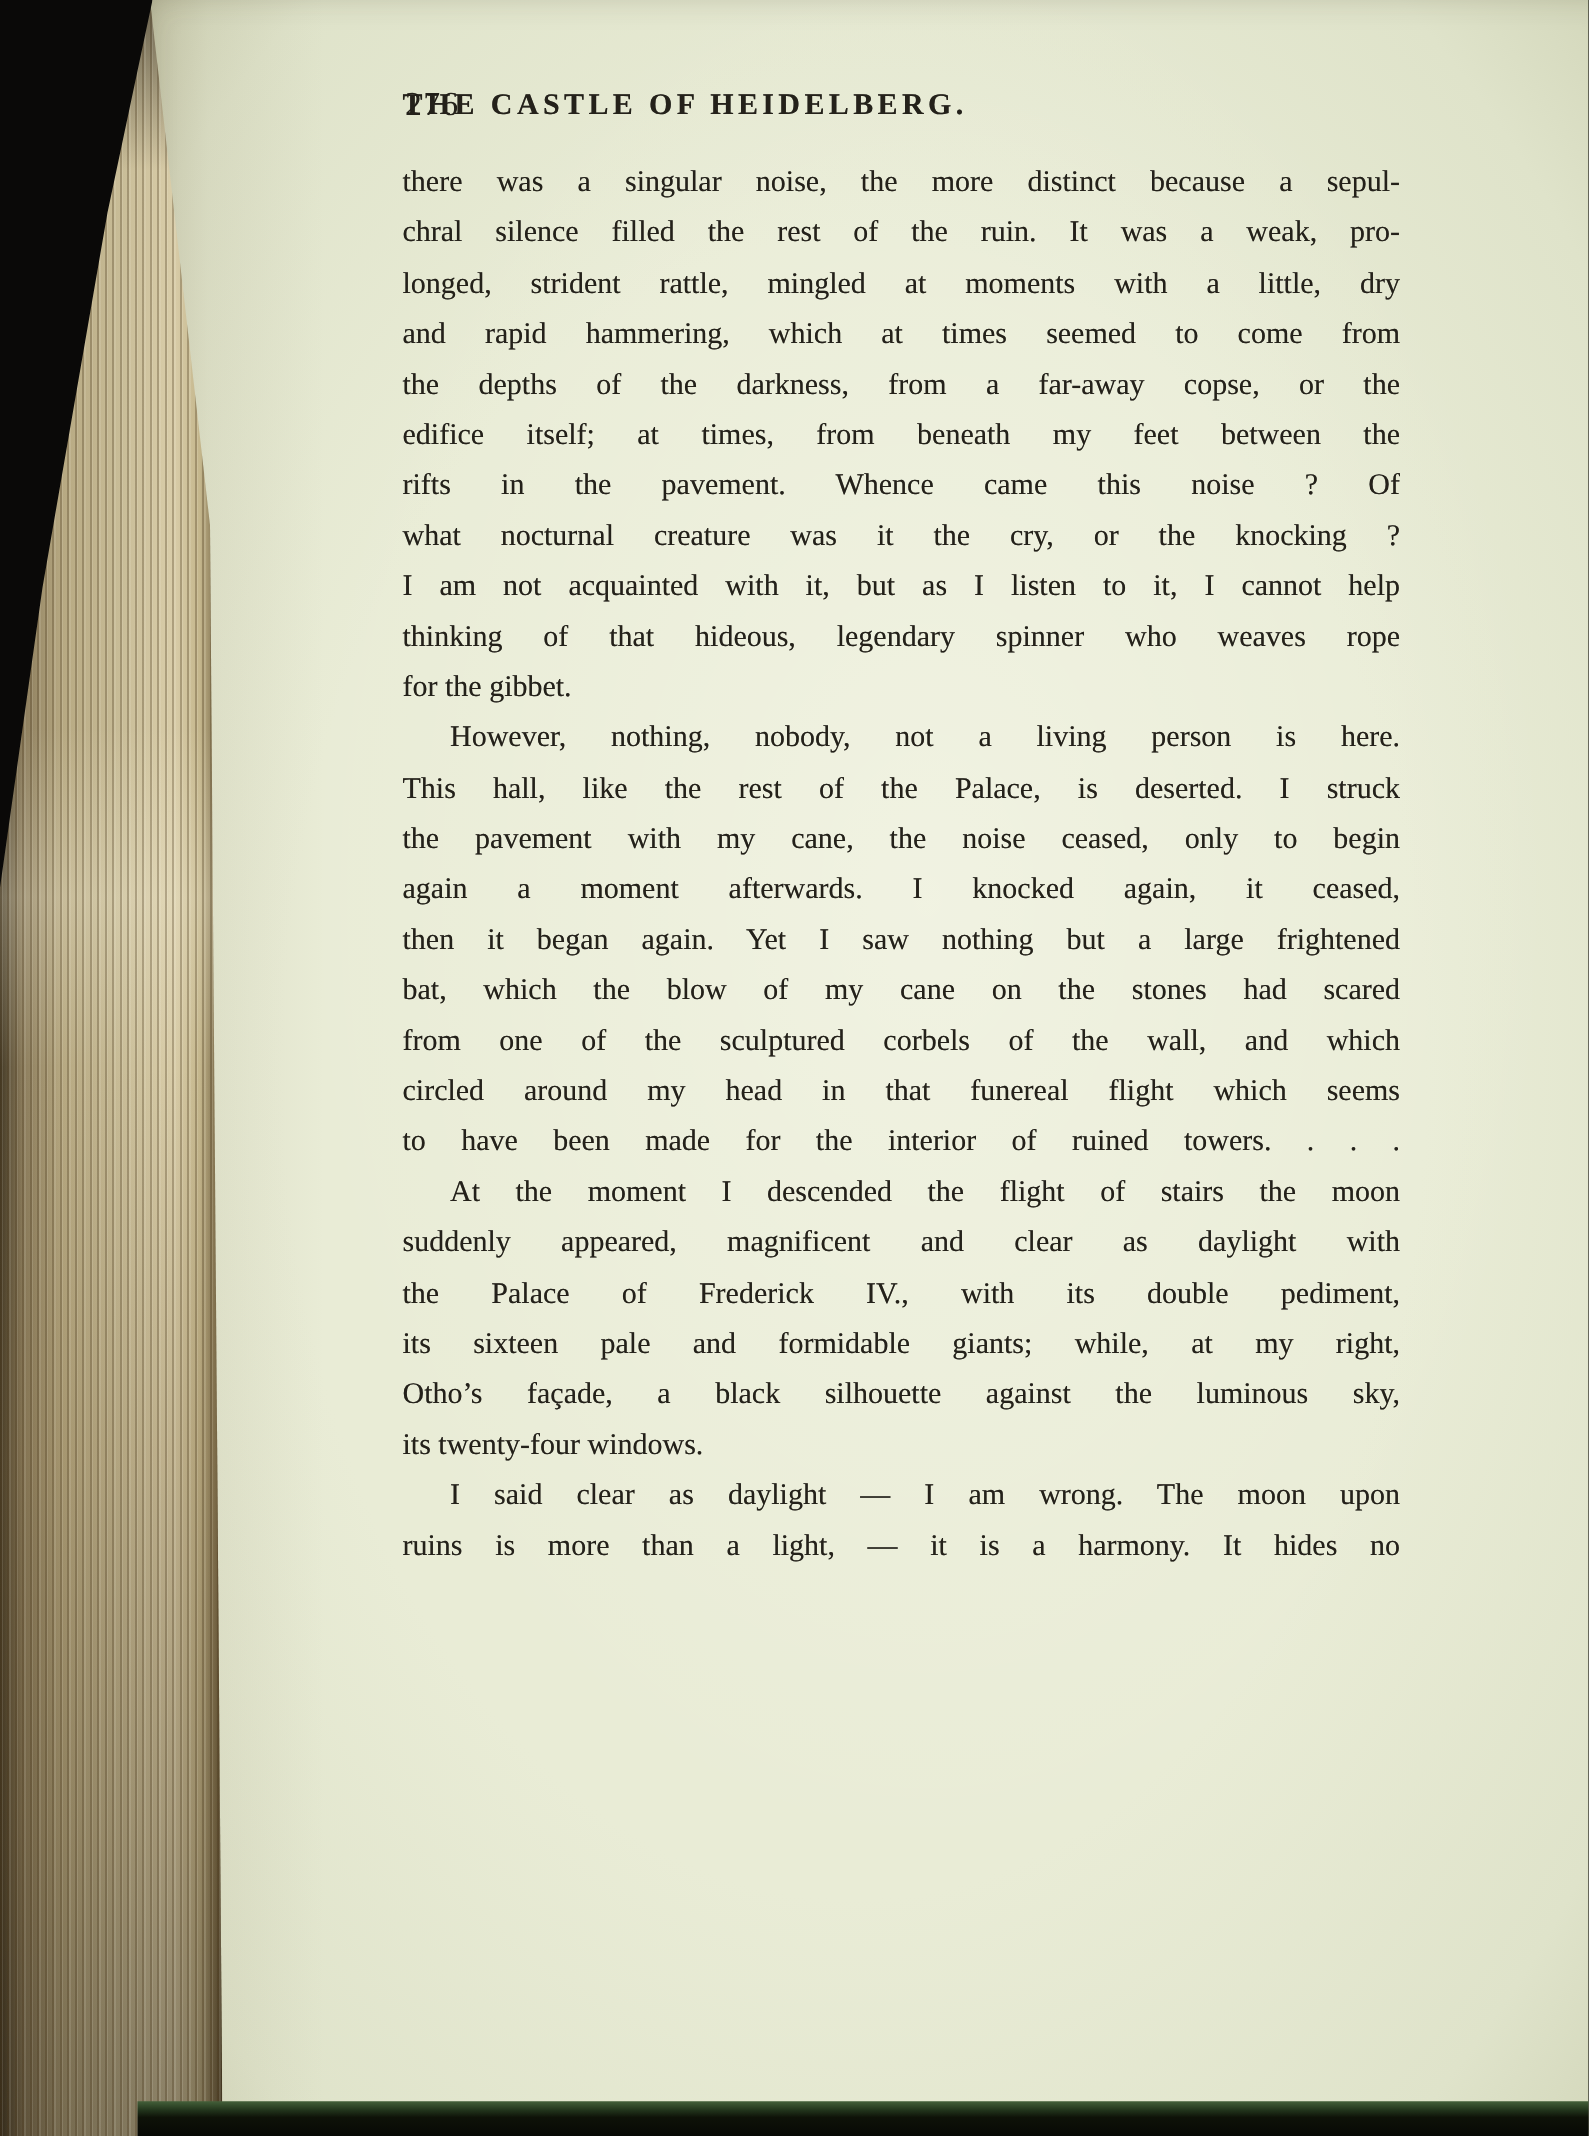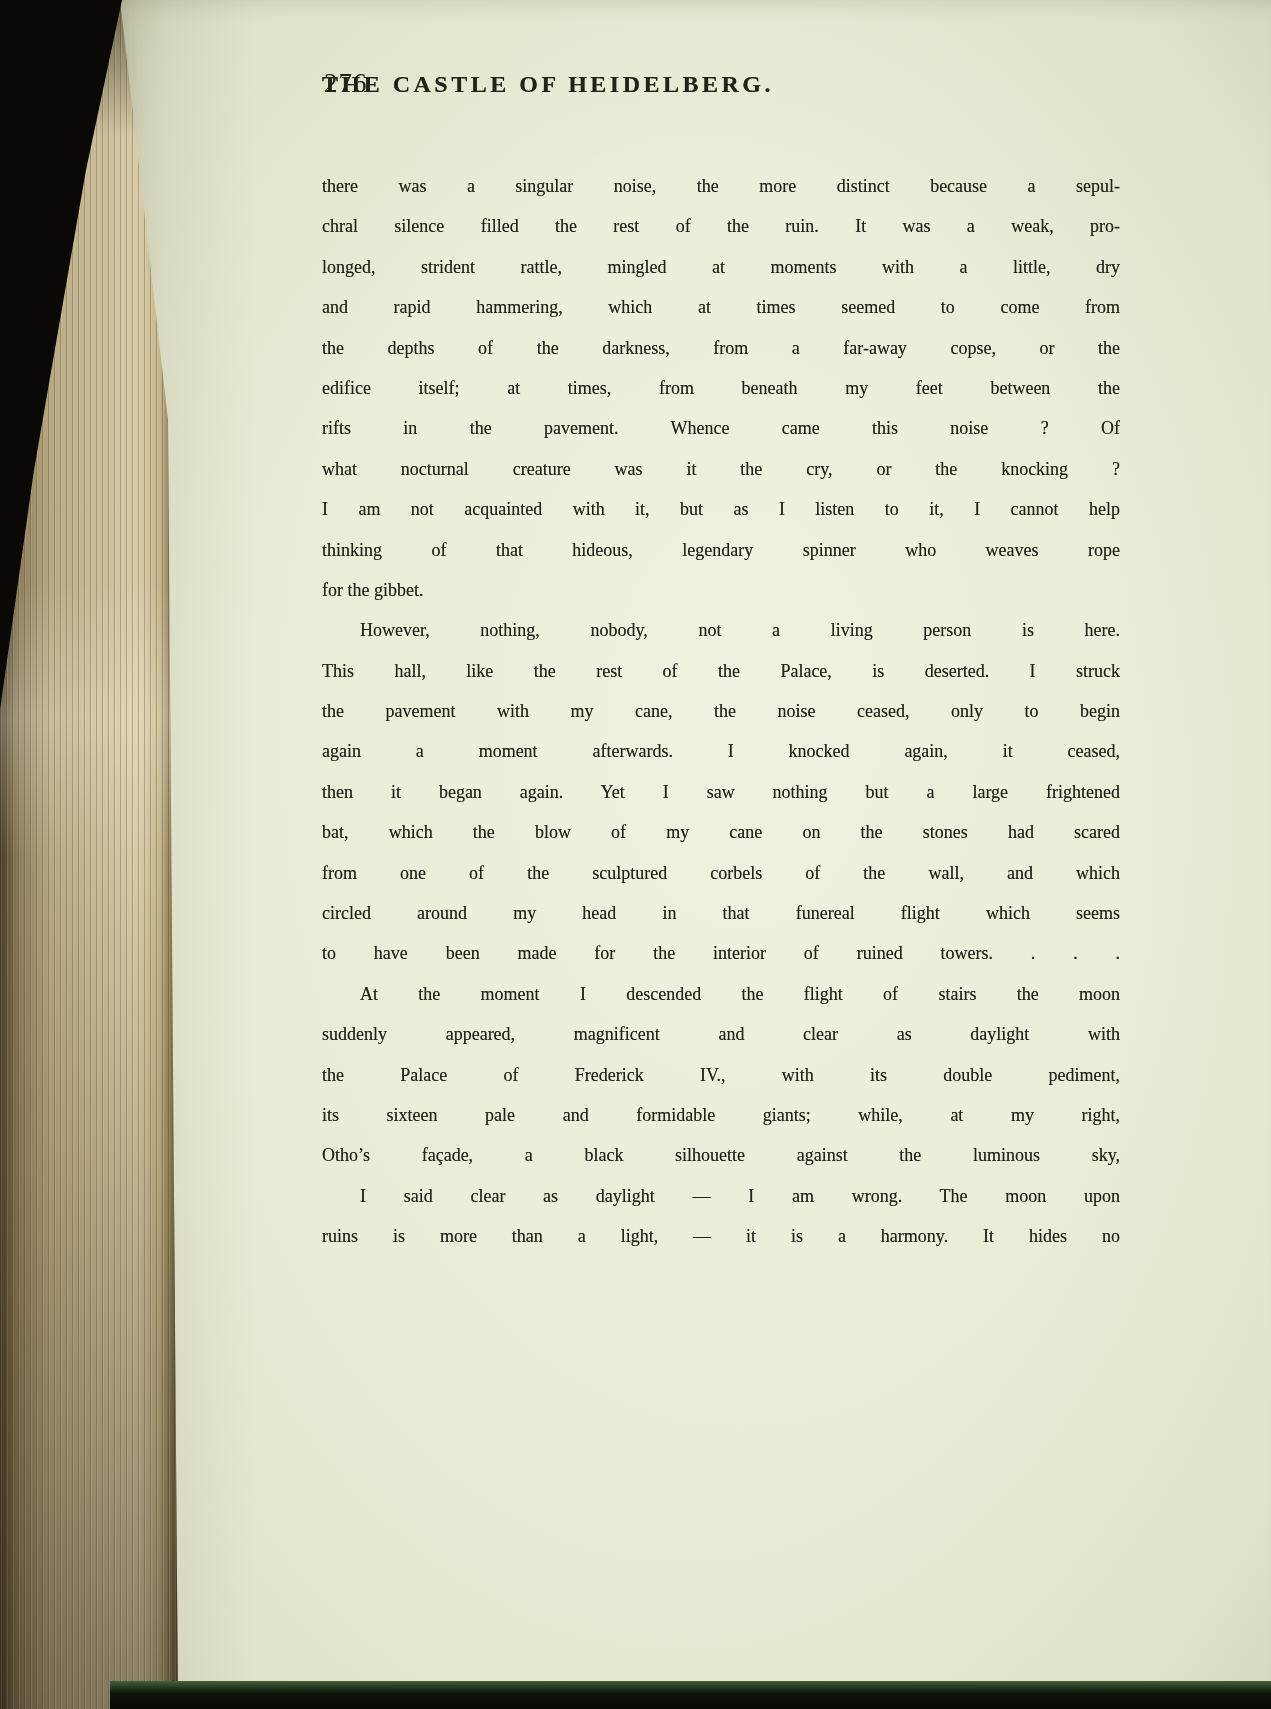"there was a singular noise," .body-text { font-size: 18px -> 24px; margin-top: 40px -> none }
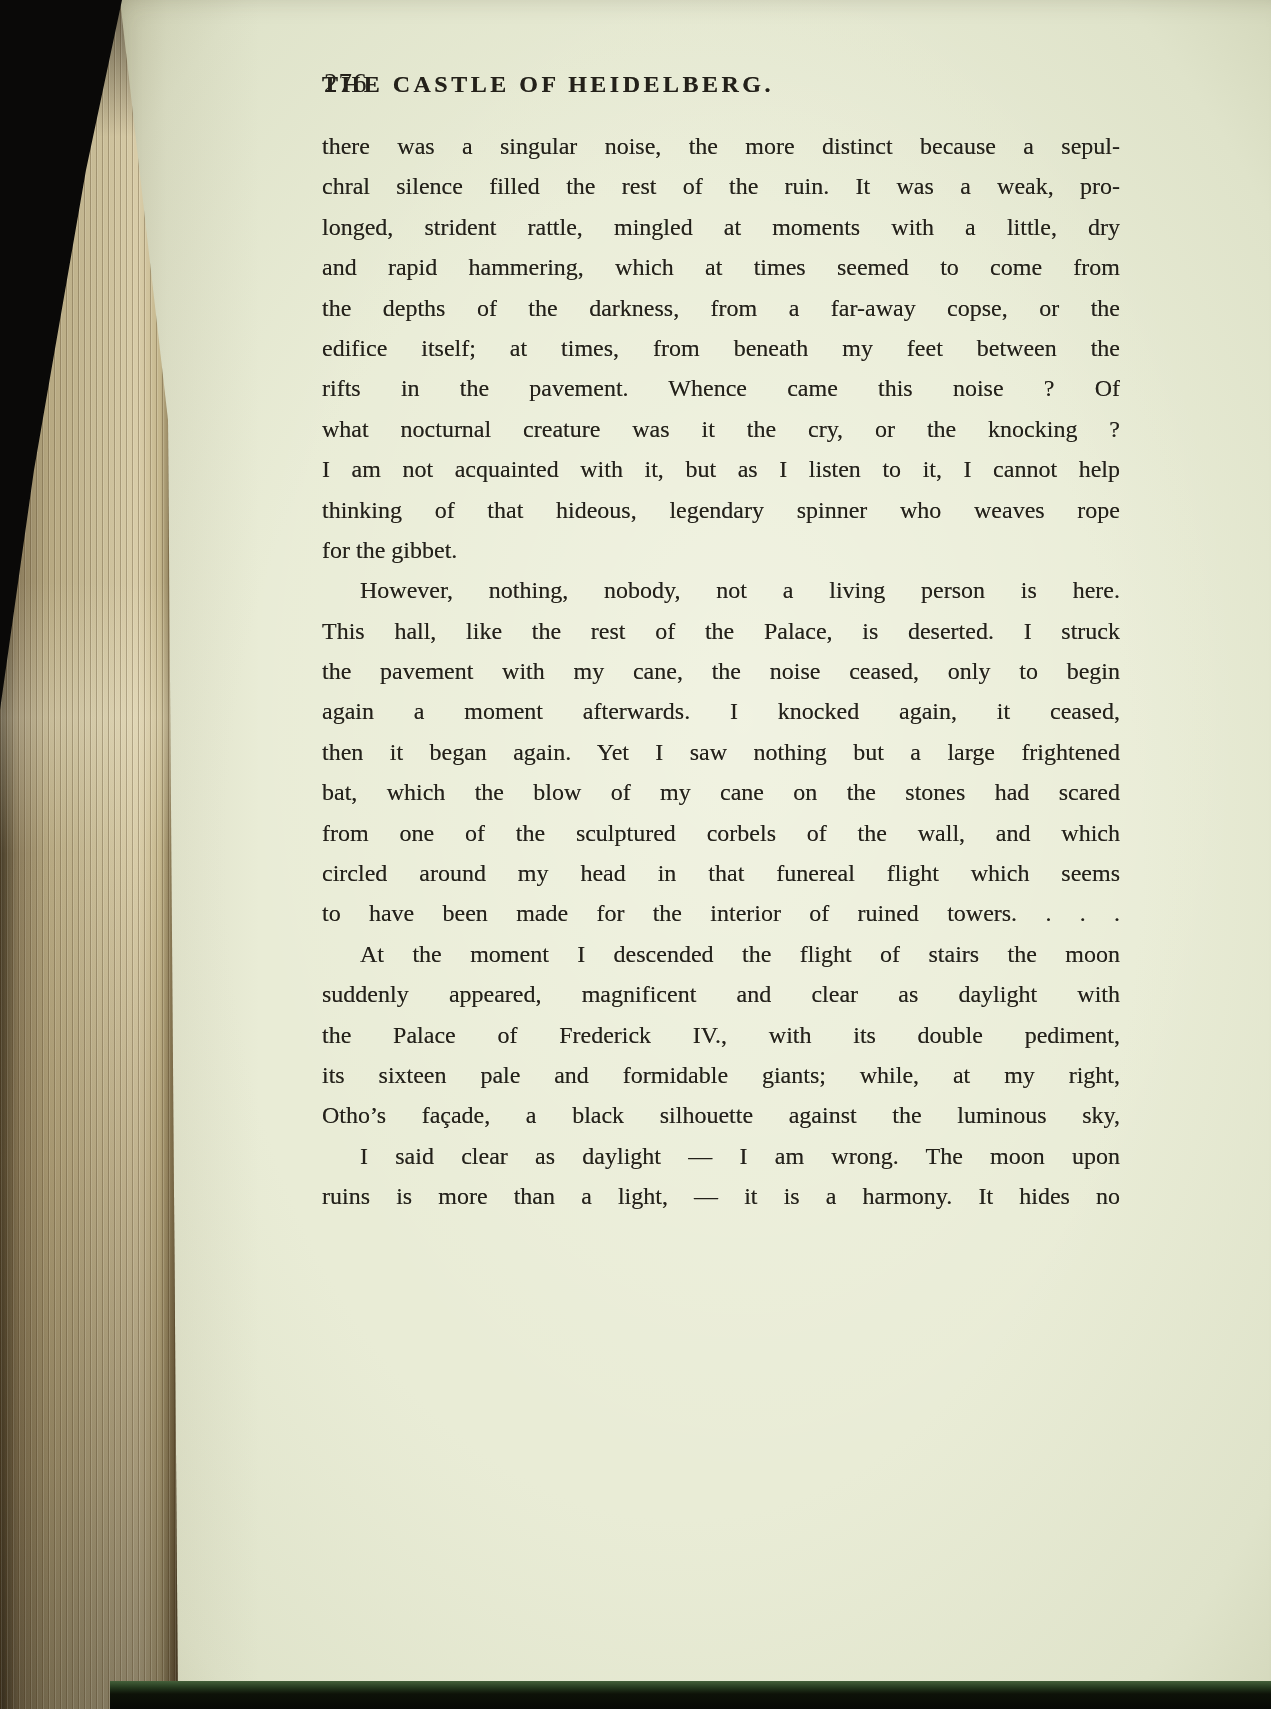"its twenty-four windows." div.line { html: none -> <div>its twenty-four windows.</div> }
